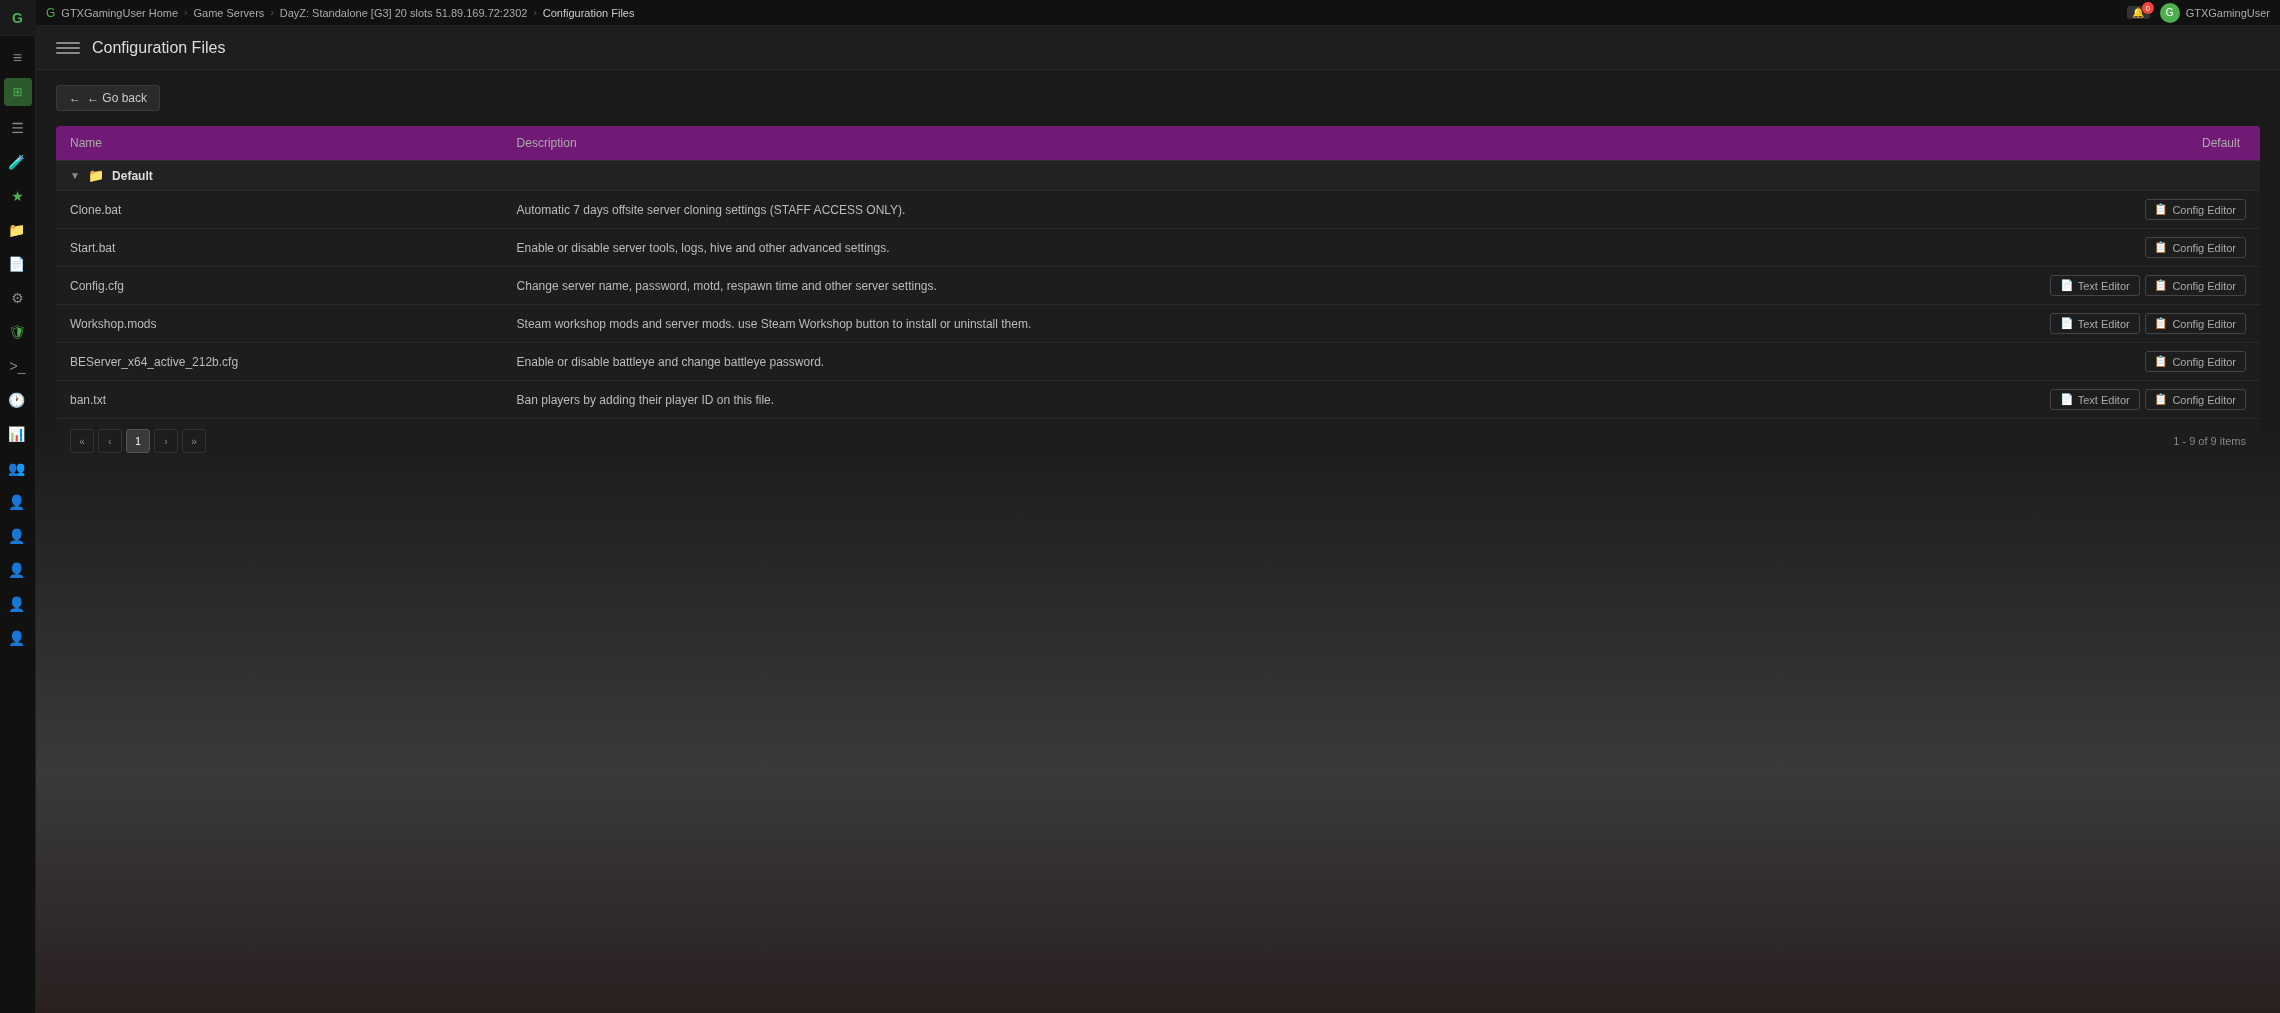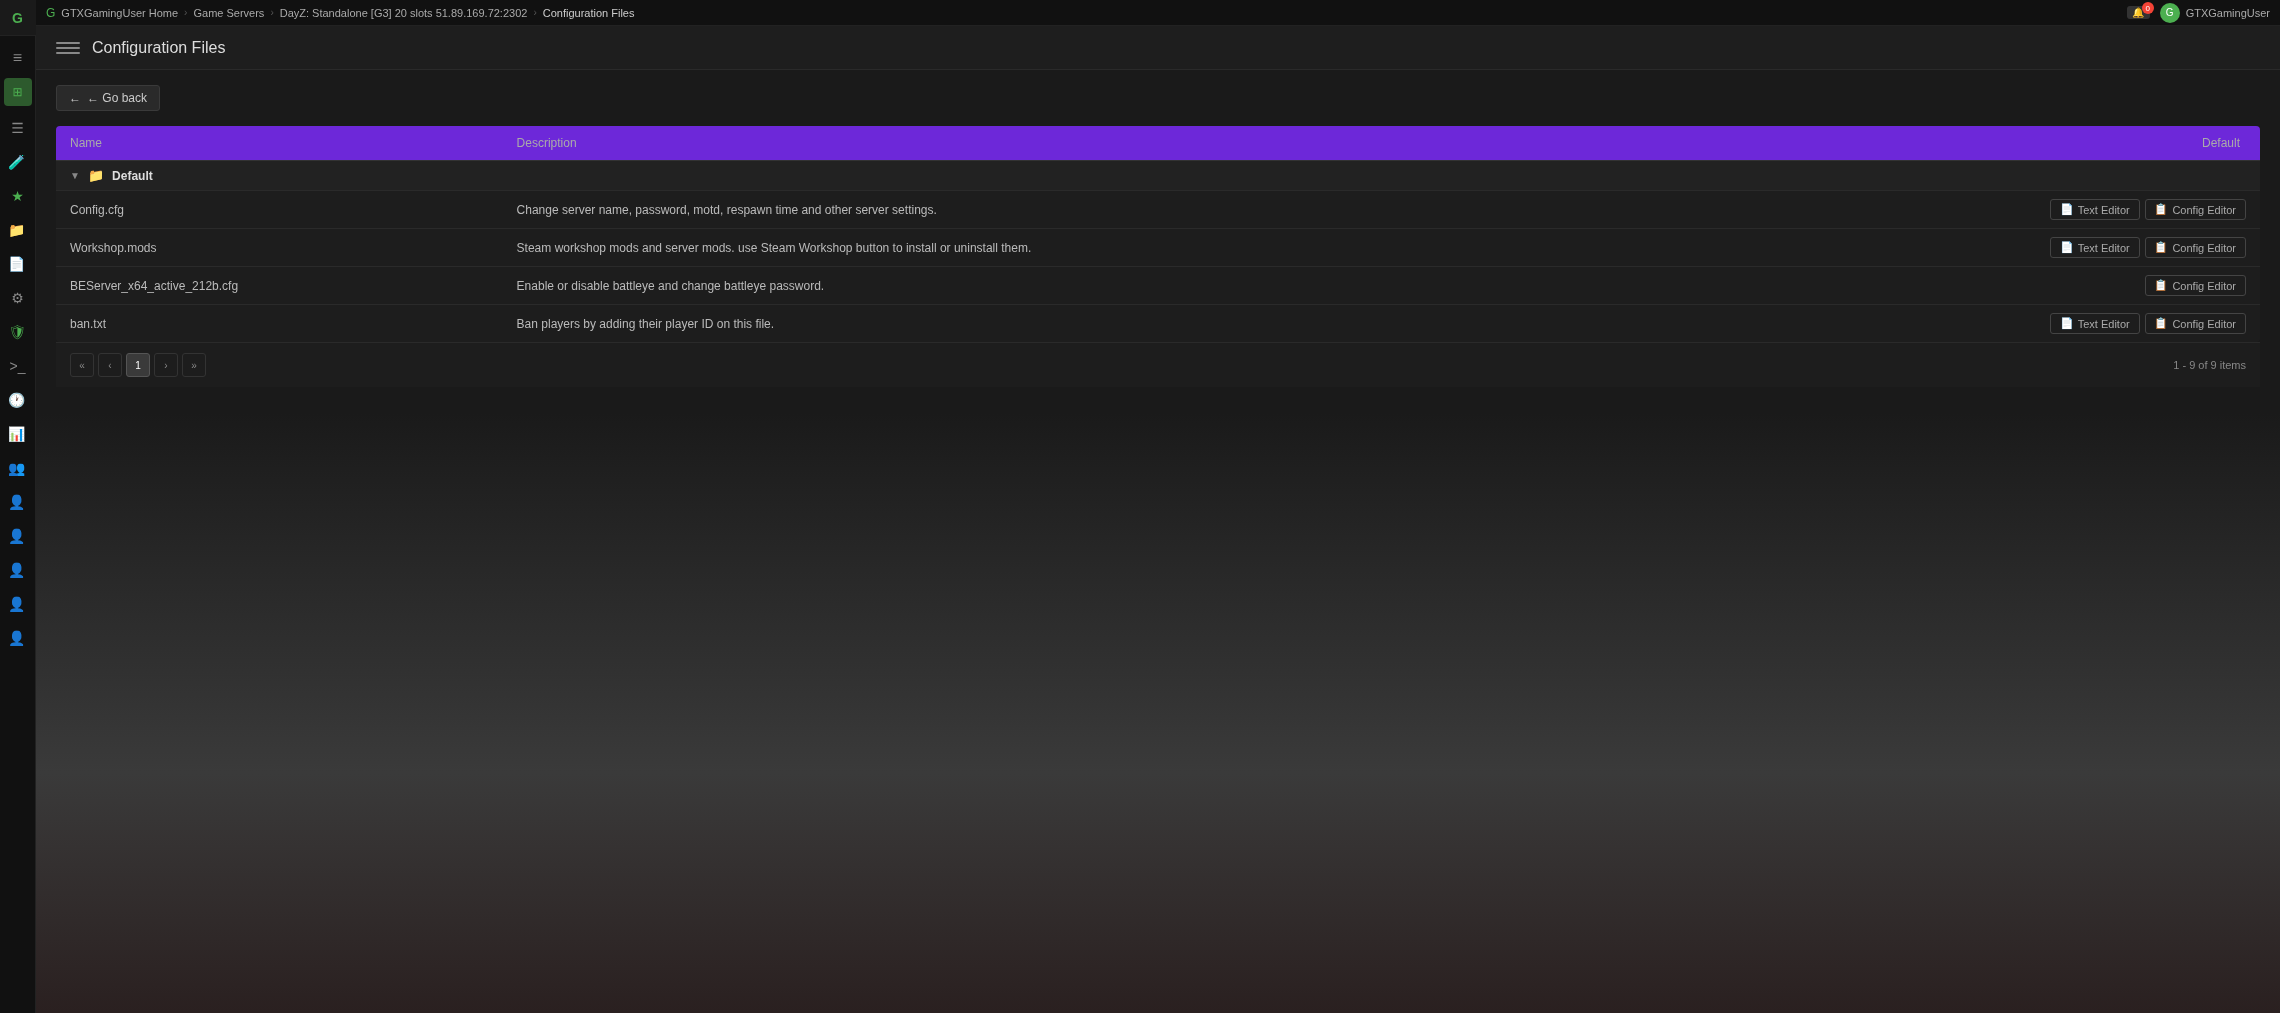"Name" .config-table thead tr { background: #6d28d9 -> #701a75 }
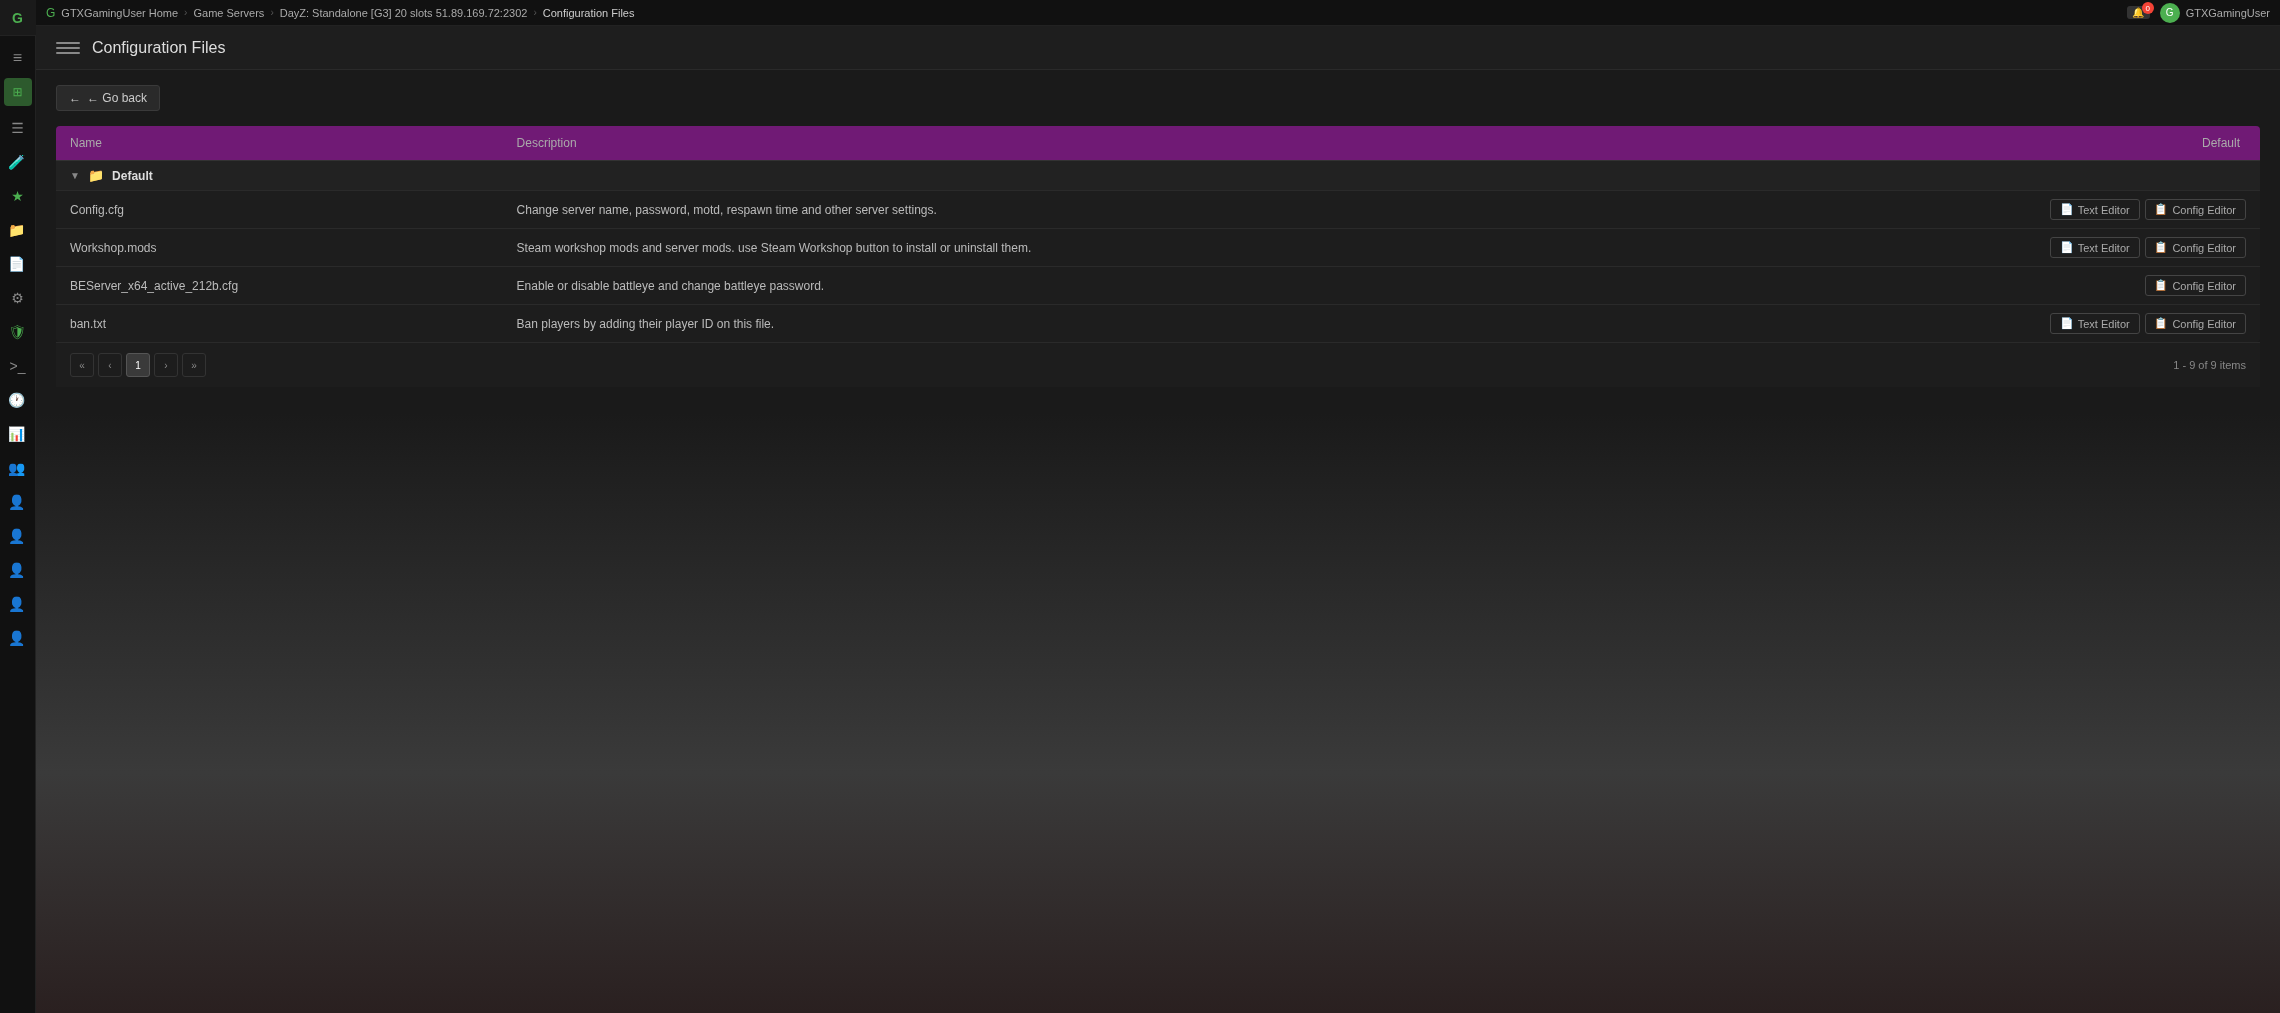"Clone.bat" tr { html: none -> <tr> <td>Clone.bat</td> <td>Automatic 7 days offsite server cloning settings (STAFF ACCESS ONLY).</td> <td><button><span>📋</span> Config Editor</button></td> </tr> }
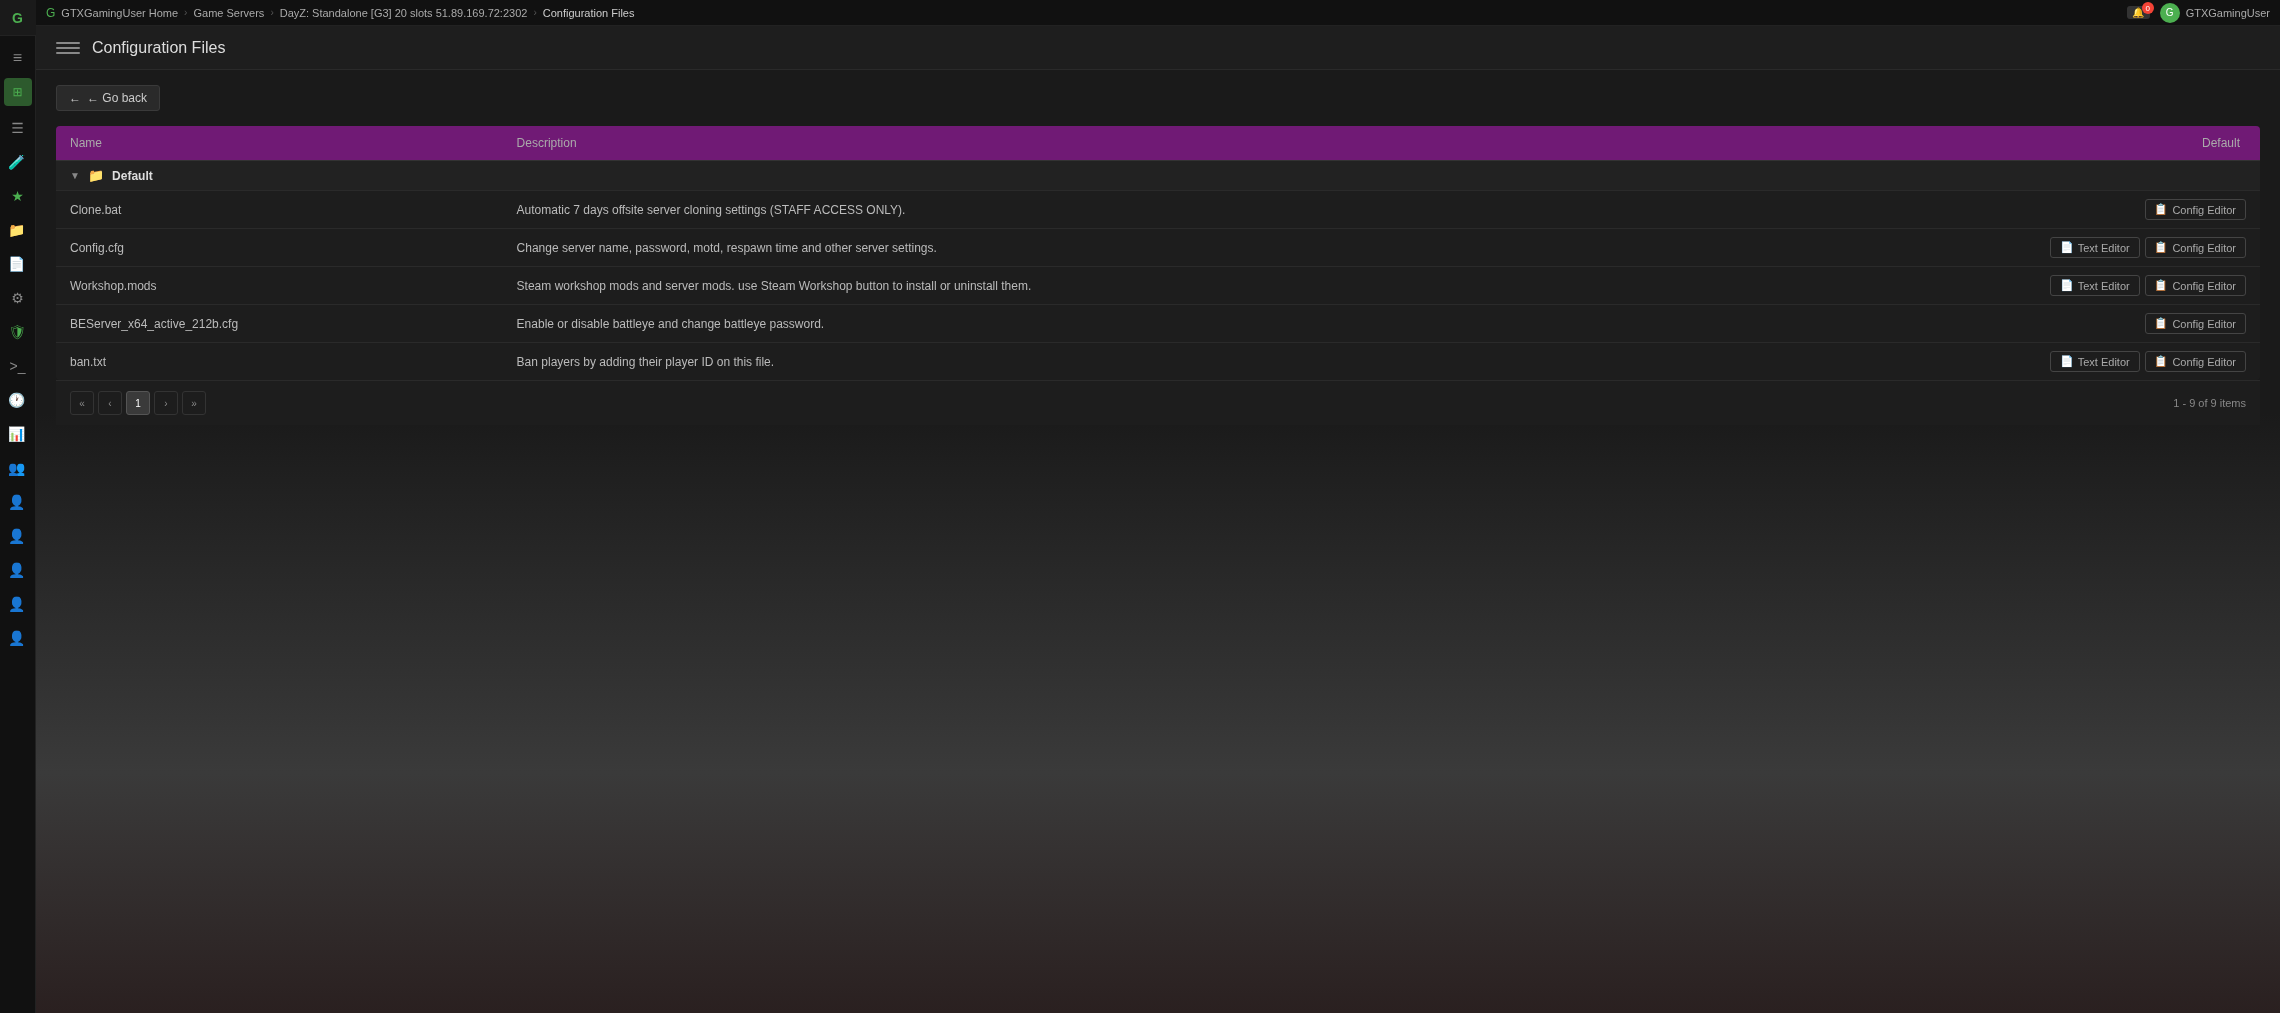"Start.bat" tr { html: none -> <tr> <td>Start.bat</td> <td>Enable or disable server tools, logs, hive and other advanced settings.</td> <td><button><span>📋</span> Config Editor</button></td> </tr> }
